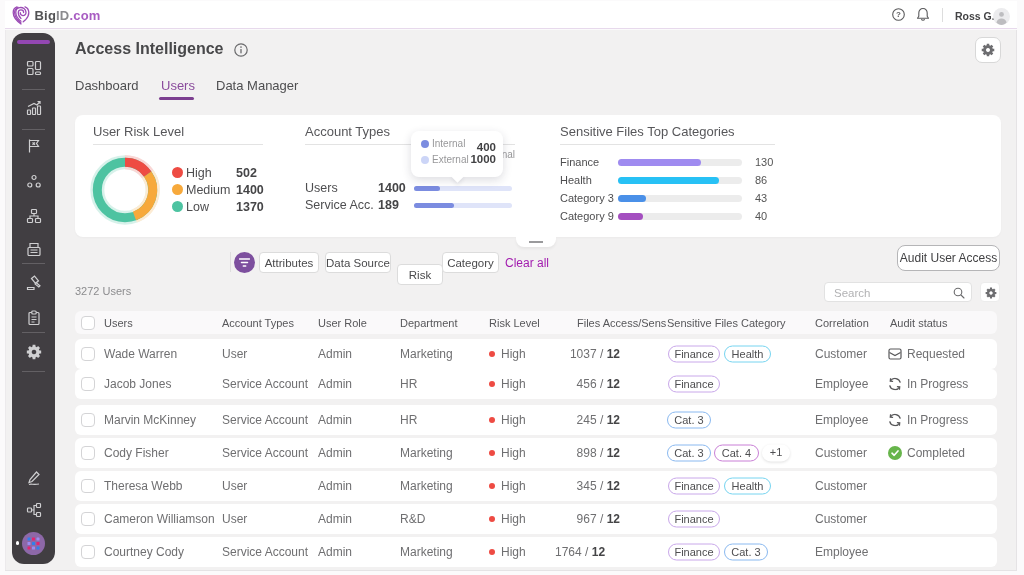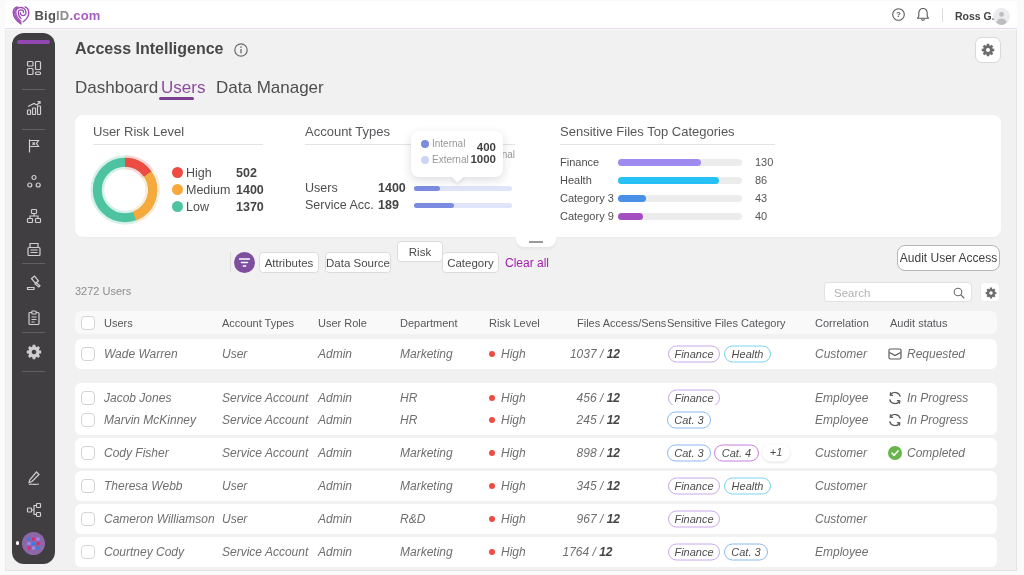"Dashboard" .tab { font-size: 17px -> 13px }
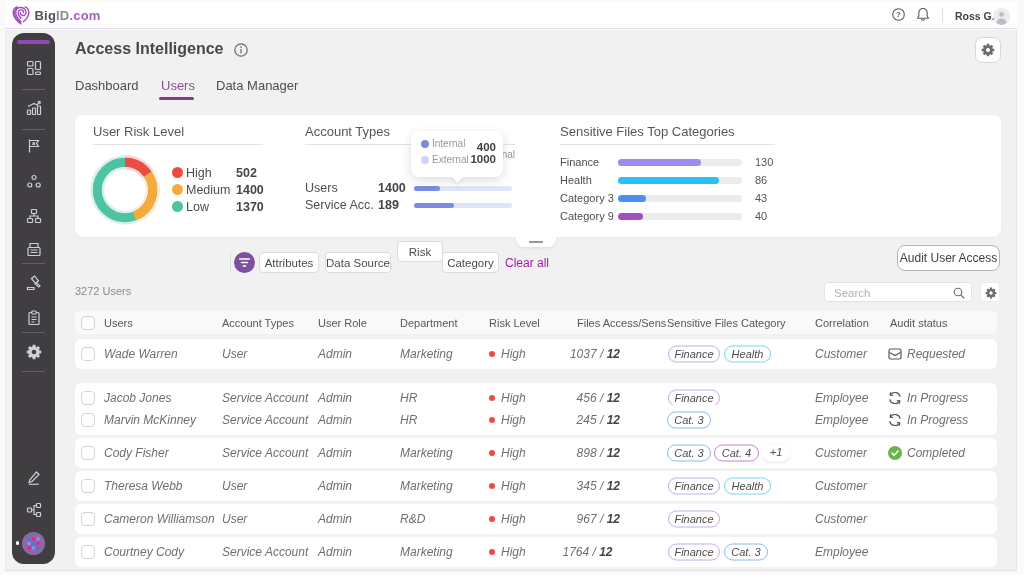"Risk" div.wbtn { top: 211px -> 234px }
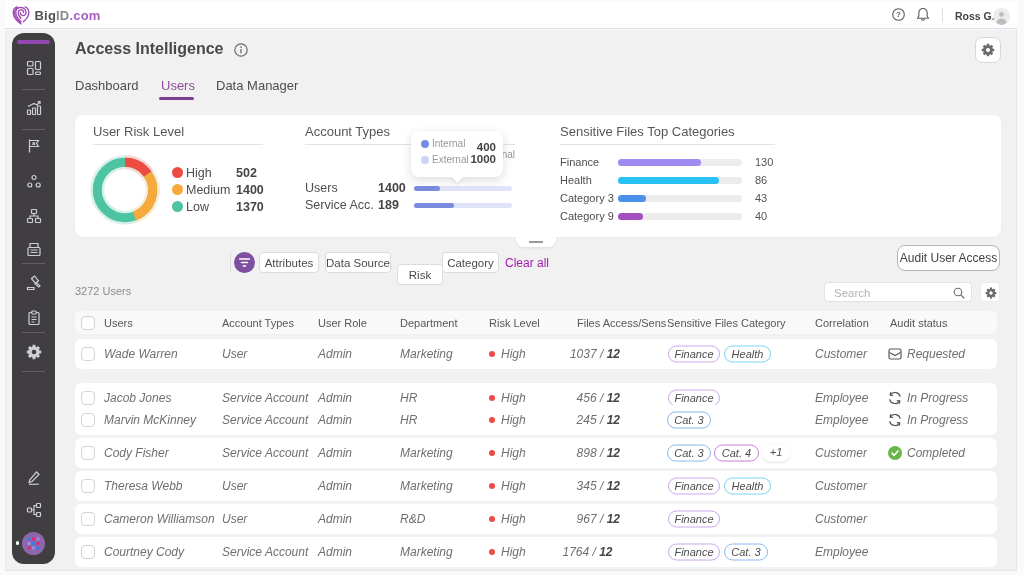"Wade Warren" .row { font-style: italic -> none }
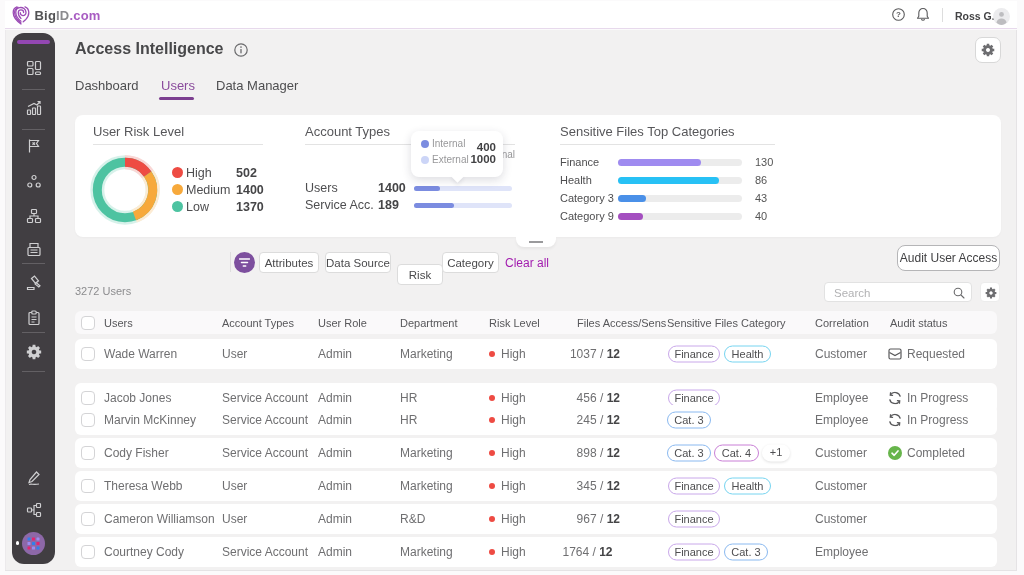"Jacob Jones" div.row { top: 72px -> 58px }
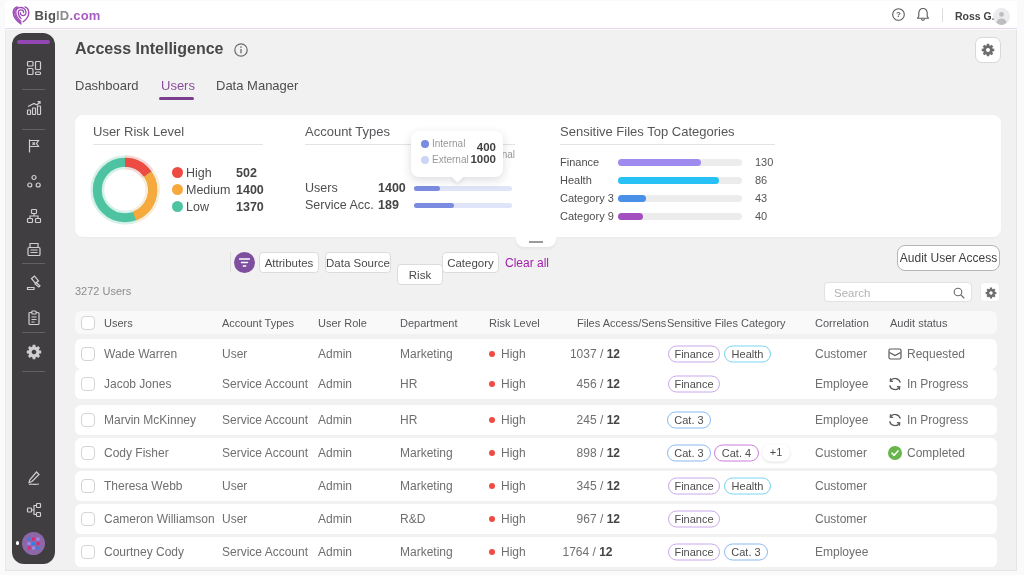"1764 / 12" span.cell { text-align: center -> left }
